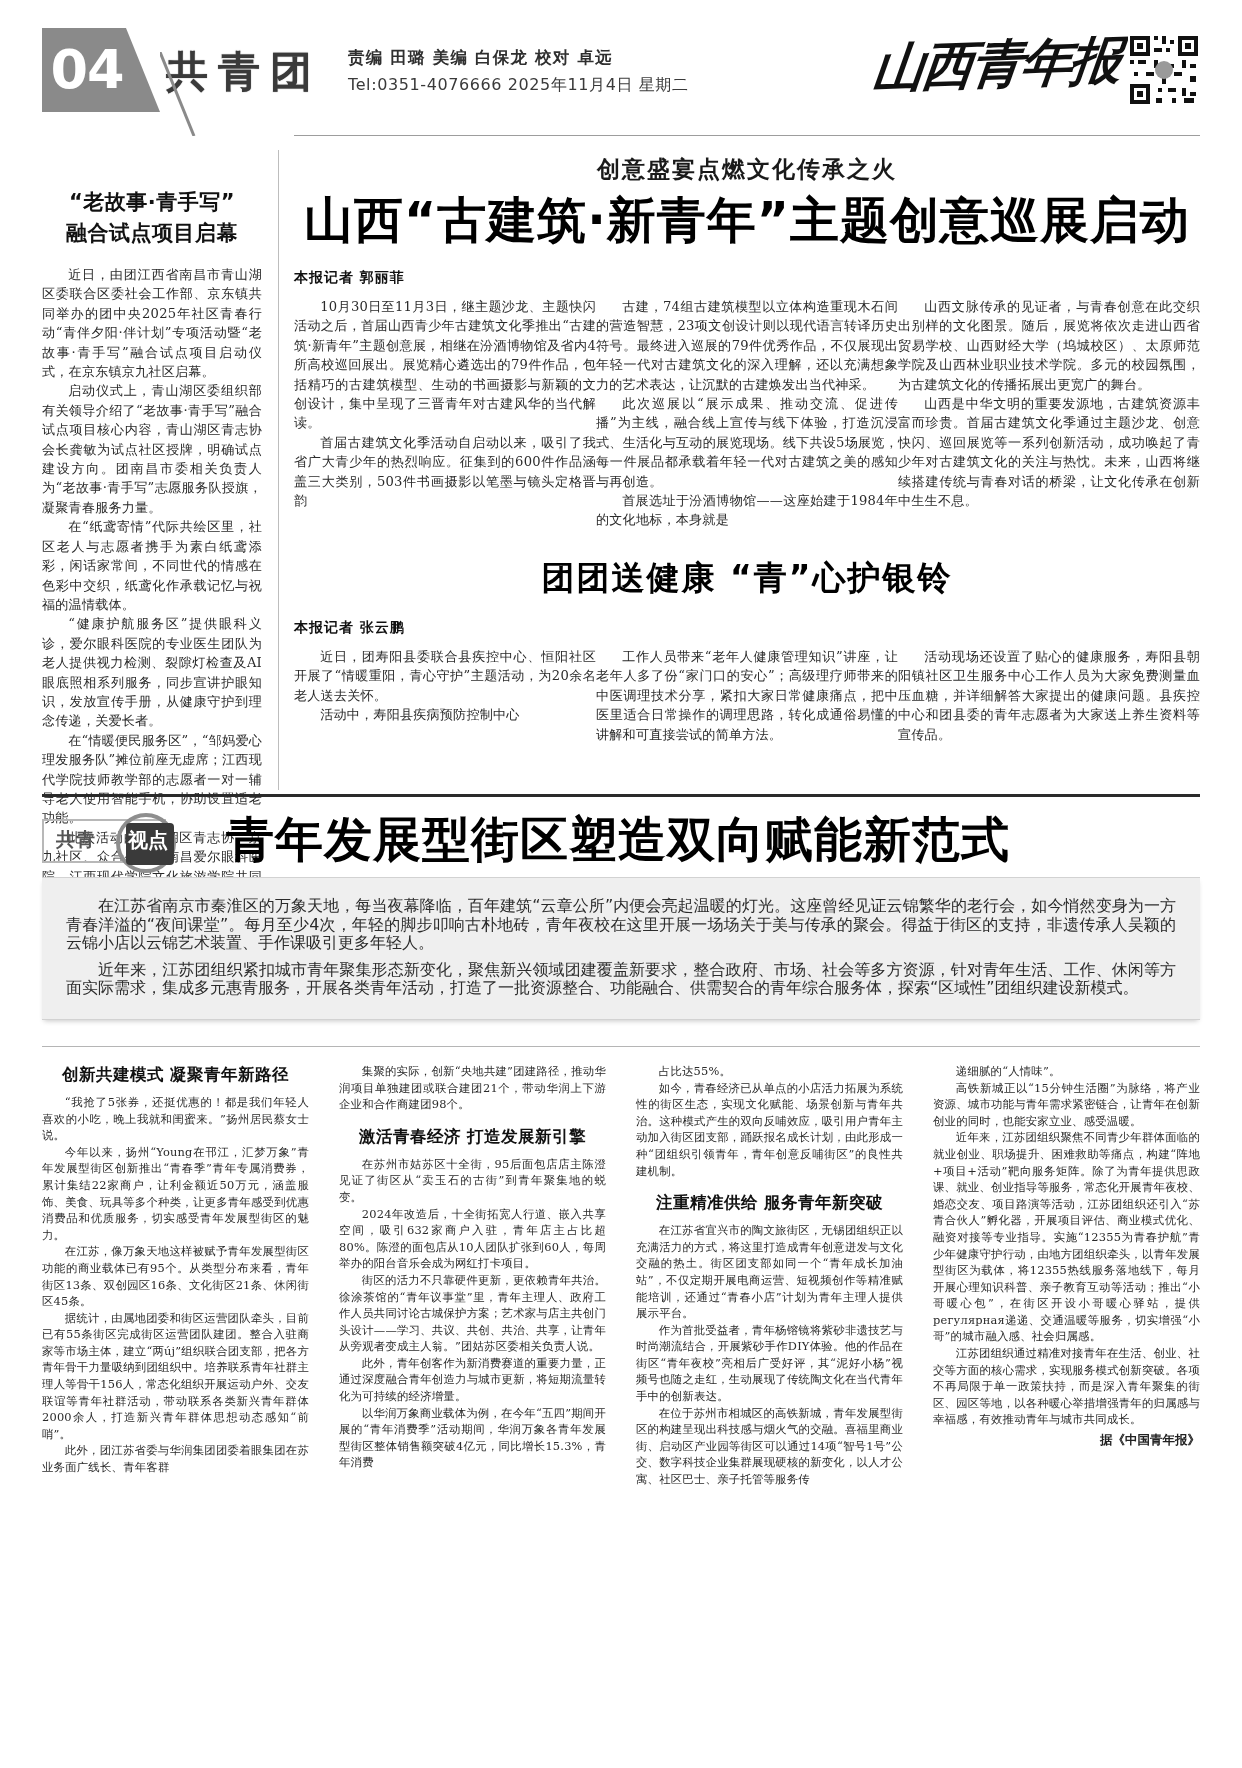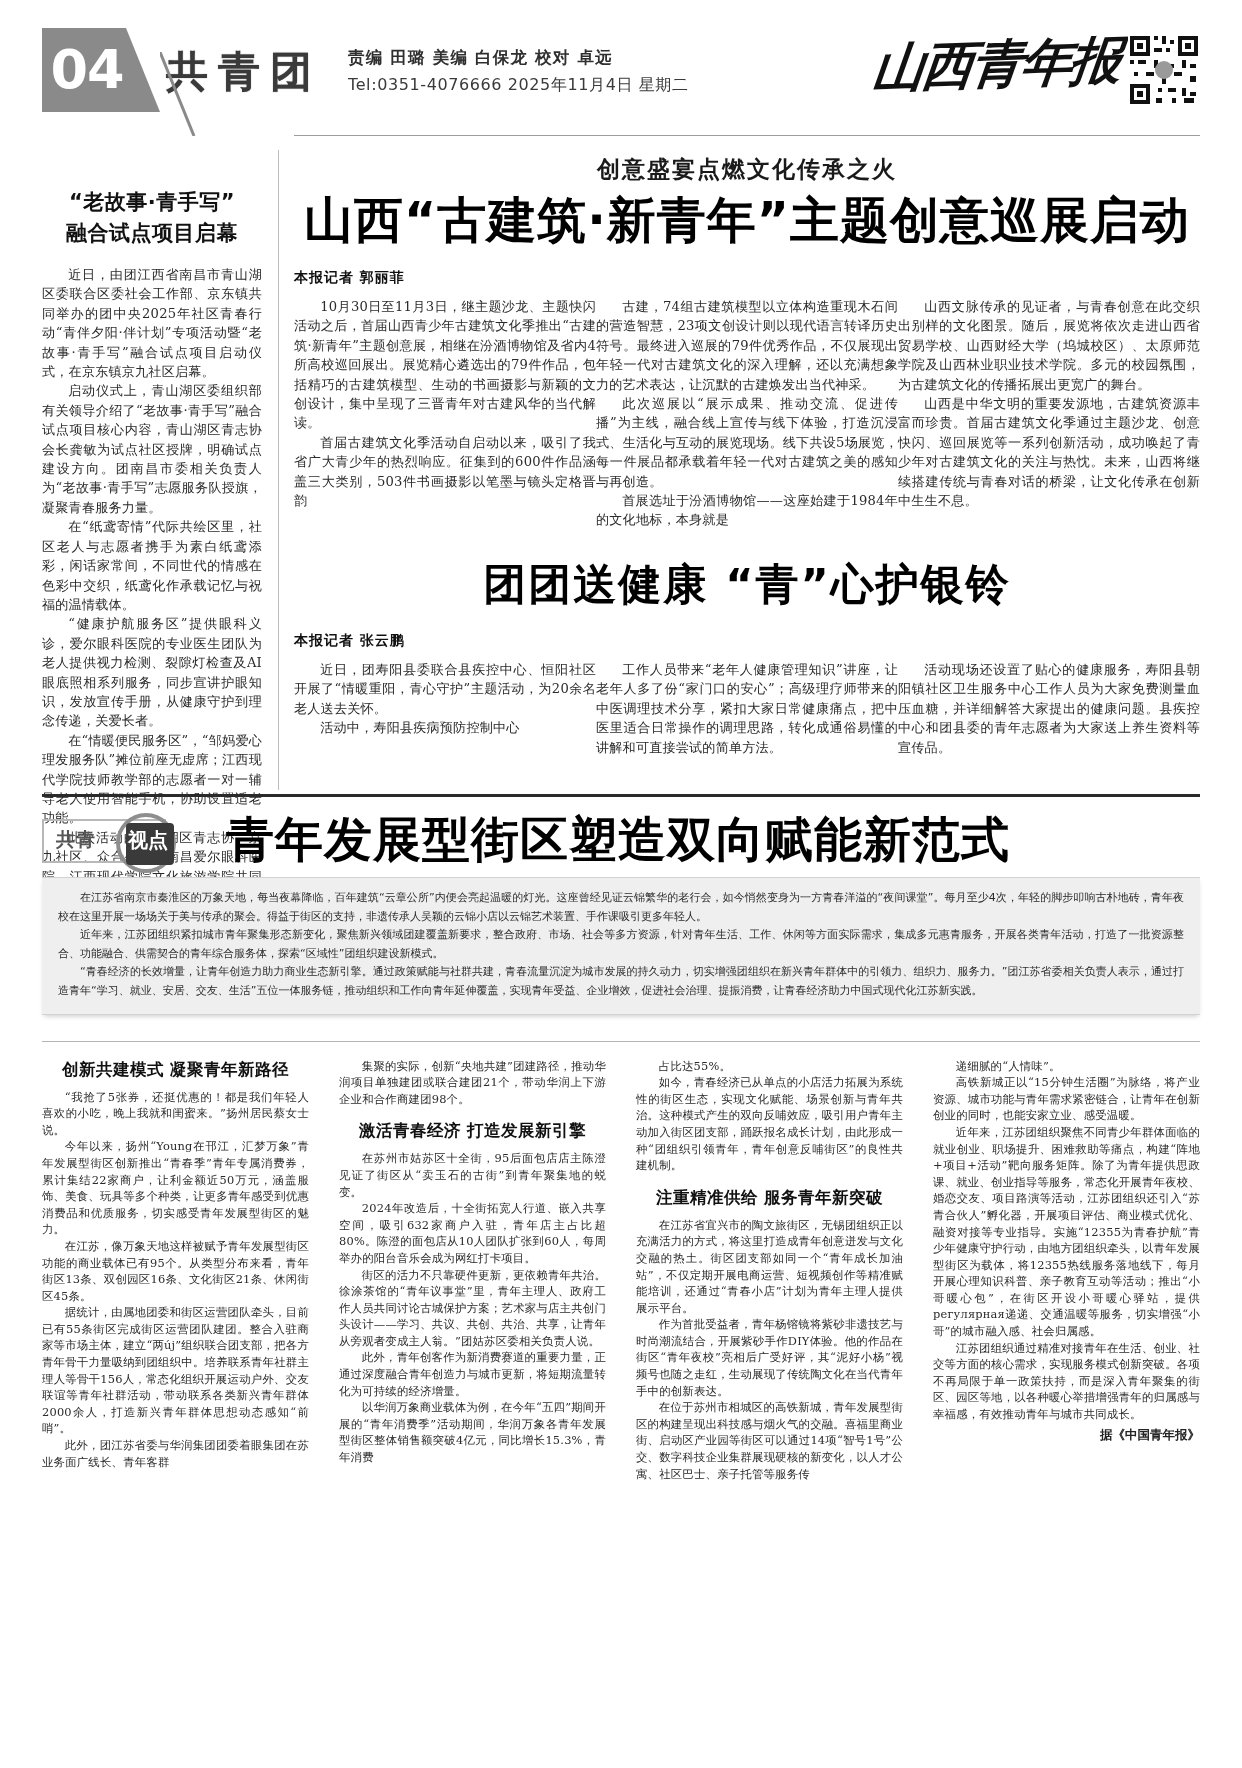"团团送健康 “青”心护银铃" .hl2 { font-size: 43px -> 33px }
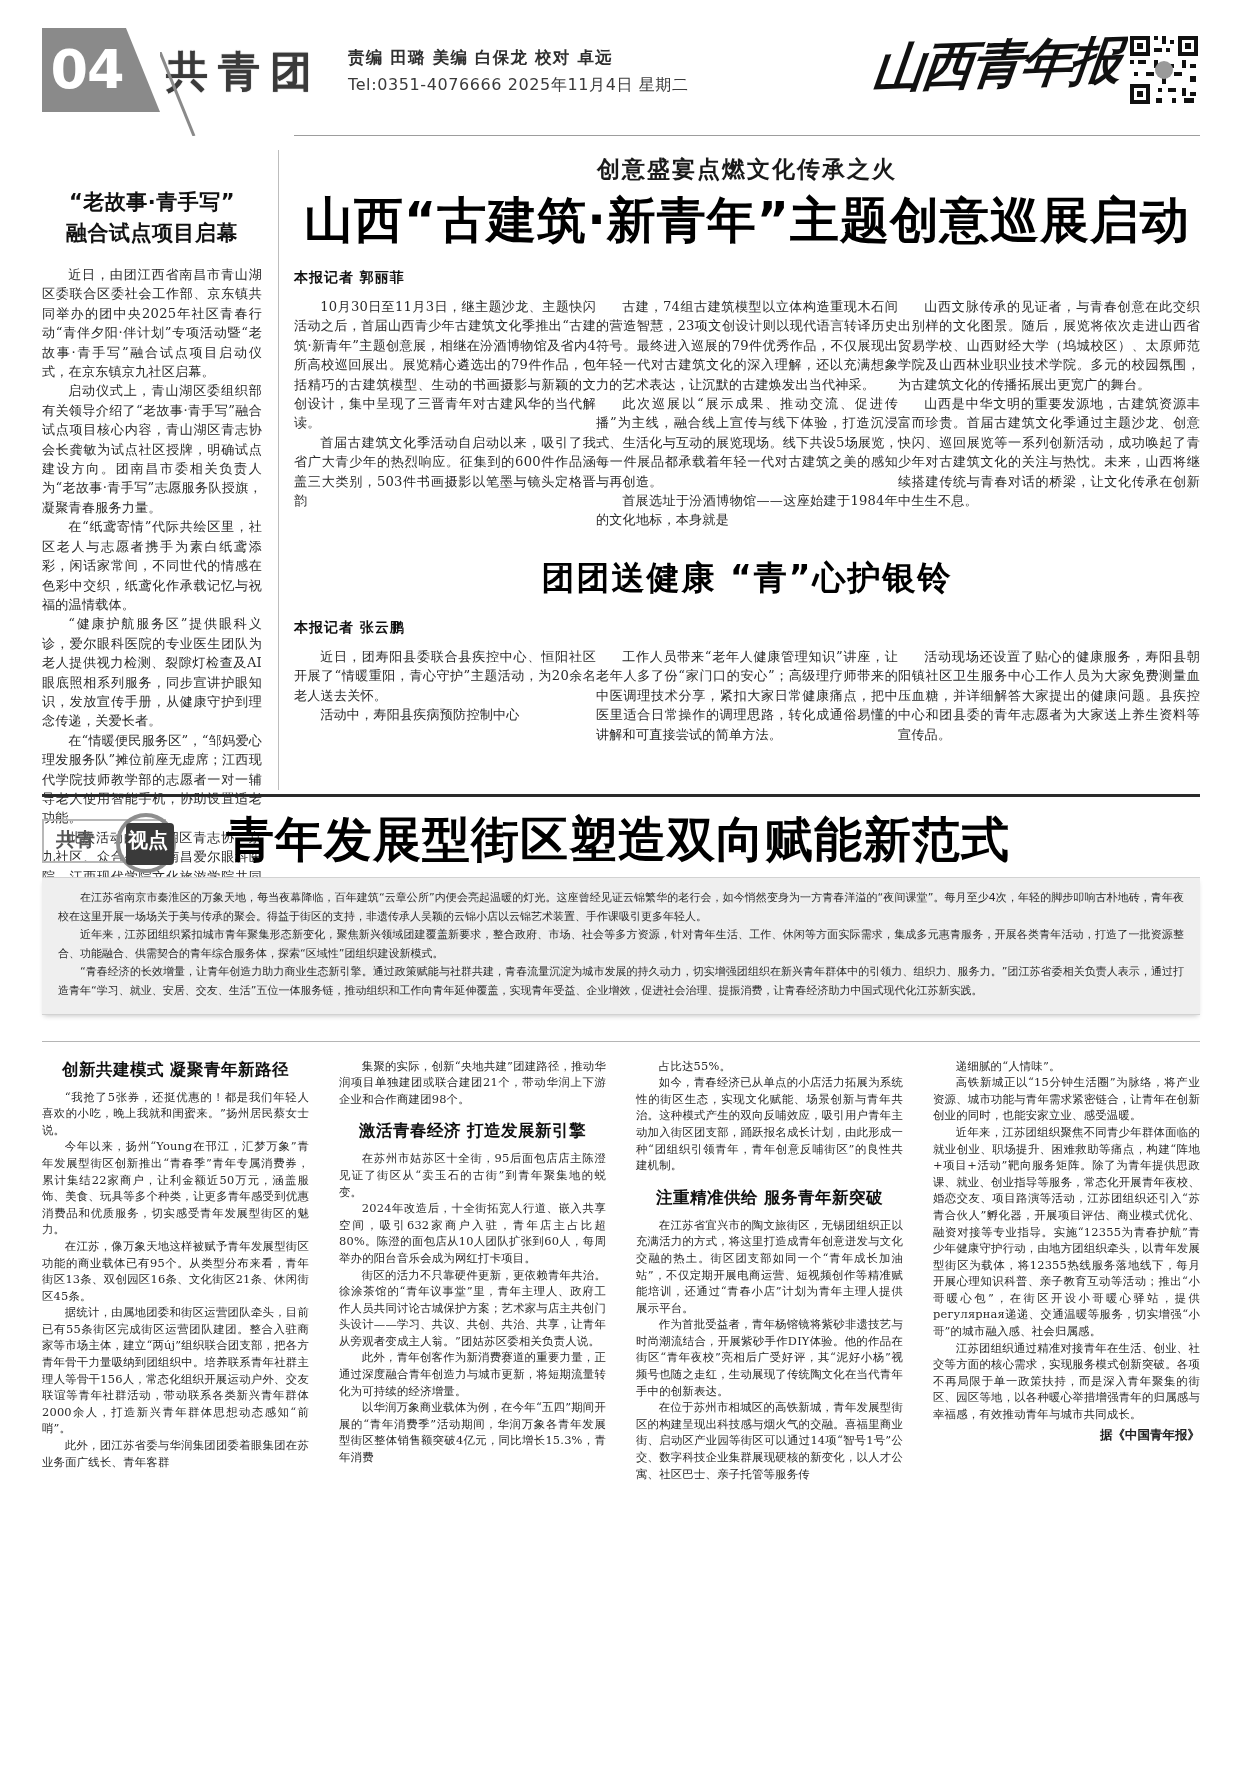"在江苏省南京市秦淮区的万象天地，每当夜幕降临，百年建筑“云章公所”内便会亮起温暖" .abstract p { font-size: 11px -> 16px; margin: 0 -> 8px }
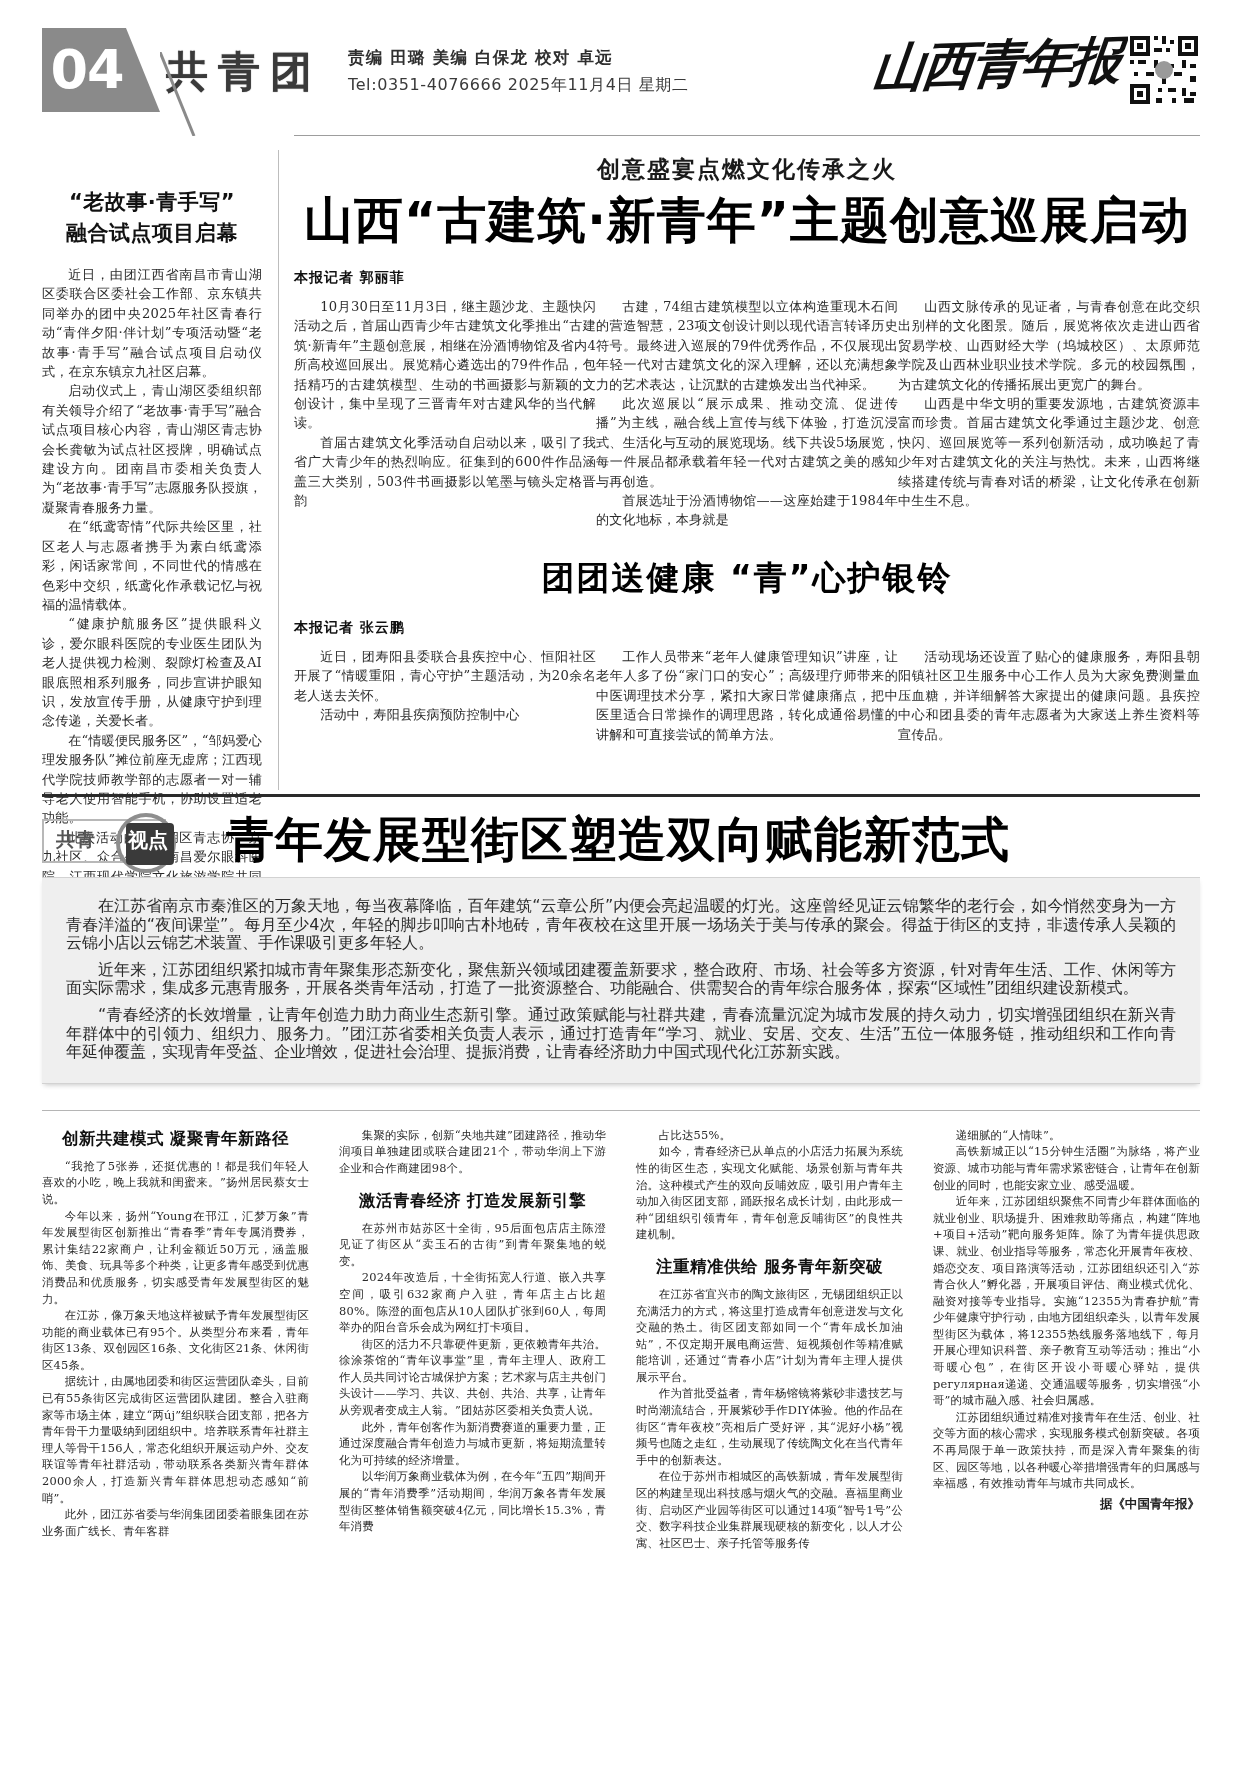"“青春经济的长效增量，让青年创造力助力商业生态新引擎。通过政策赋能与社群共建，青" p { html: <p>“青春经济的长效增量，让青年创造力助力商业生态新引擎。通过政策赋能与社群共建，青春流量沉淀为城市发展的持久动力，切实增强团组织在新兴青年群体中的引领力、组织力、服务力。”团江苏省委相关负责人表示，通过打造青年“学习、就业、安居、交友、生活”五位一体服务链，推动组织和工作向青年延伸覆盖，实现青年受益、企业增效，促进社会治理、提振消费，让青春经济助力中国式现代化江苏新实践。</p> -> none }
